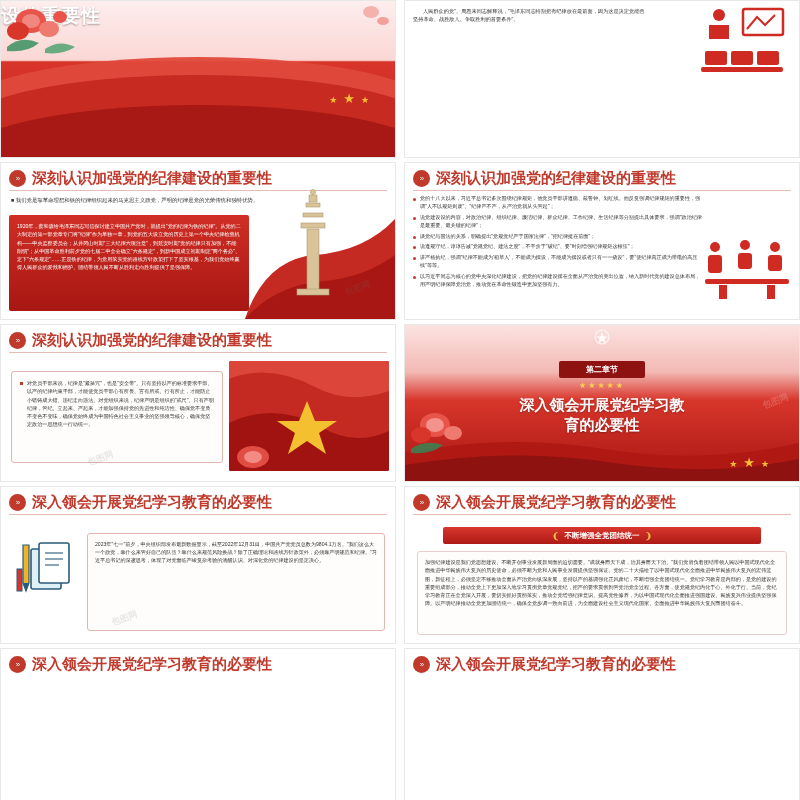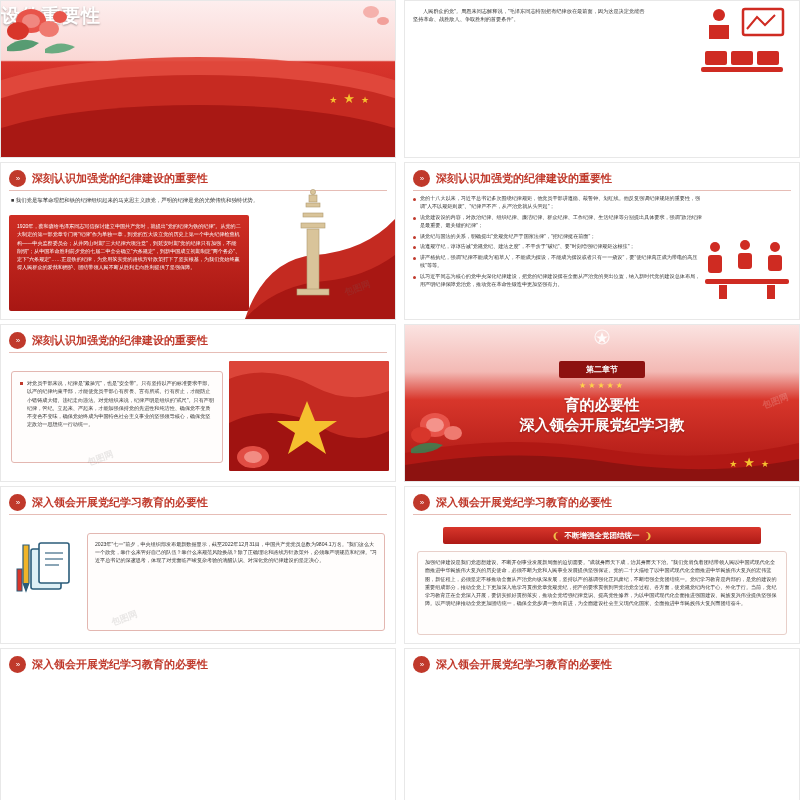"深刻认识加强党的纪律建设的重要性" .hdr .title { font-size: 11px -> 15px }
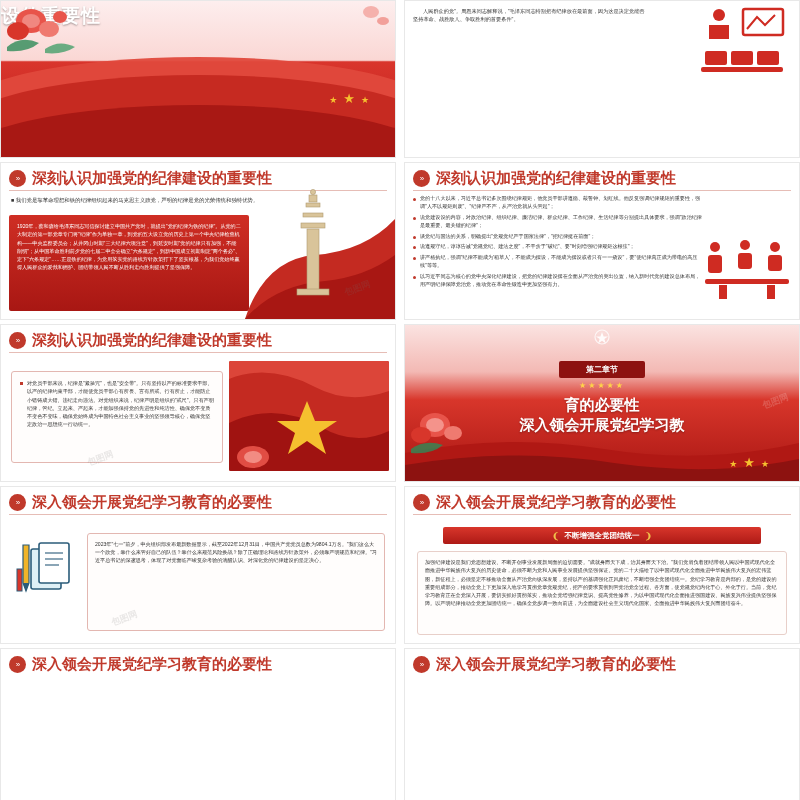"育的必要性" div { order: before "深入领会开展党纪学习教" -> after "深入领会开展党纪学习教" }
